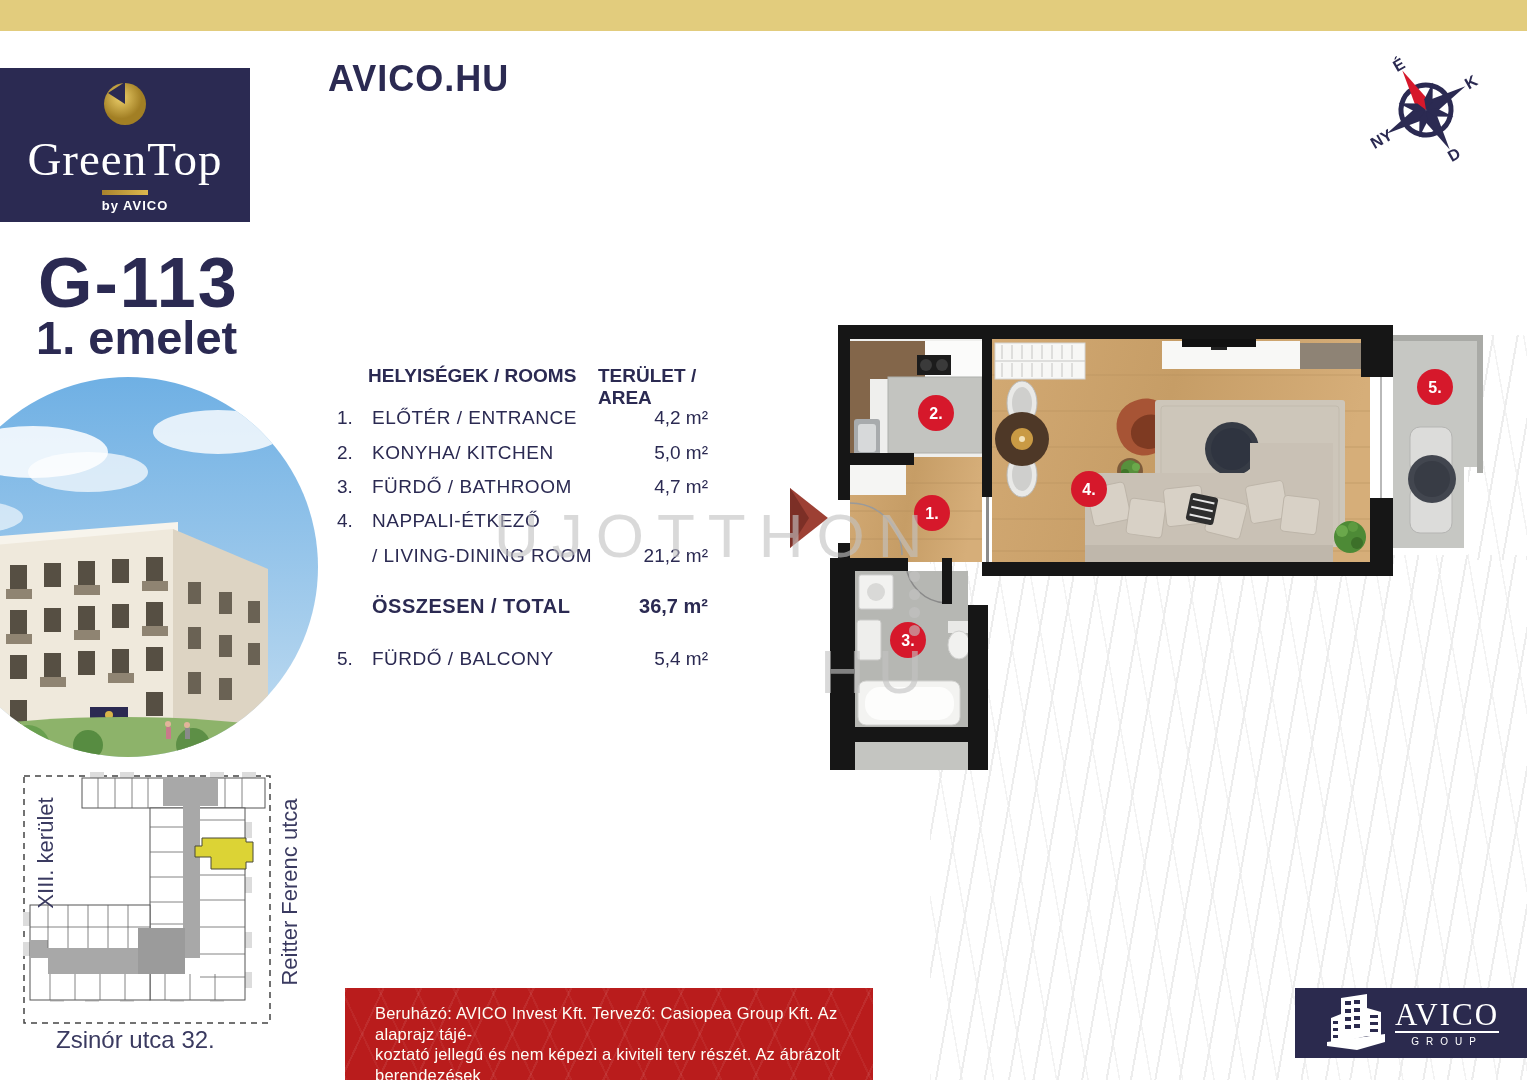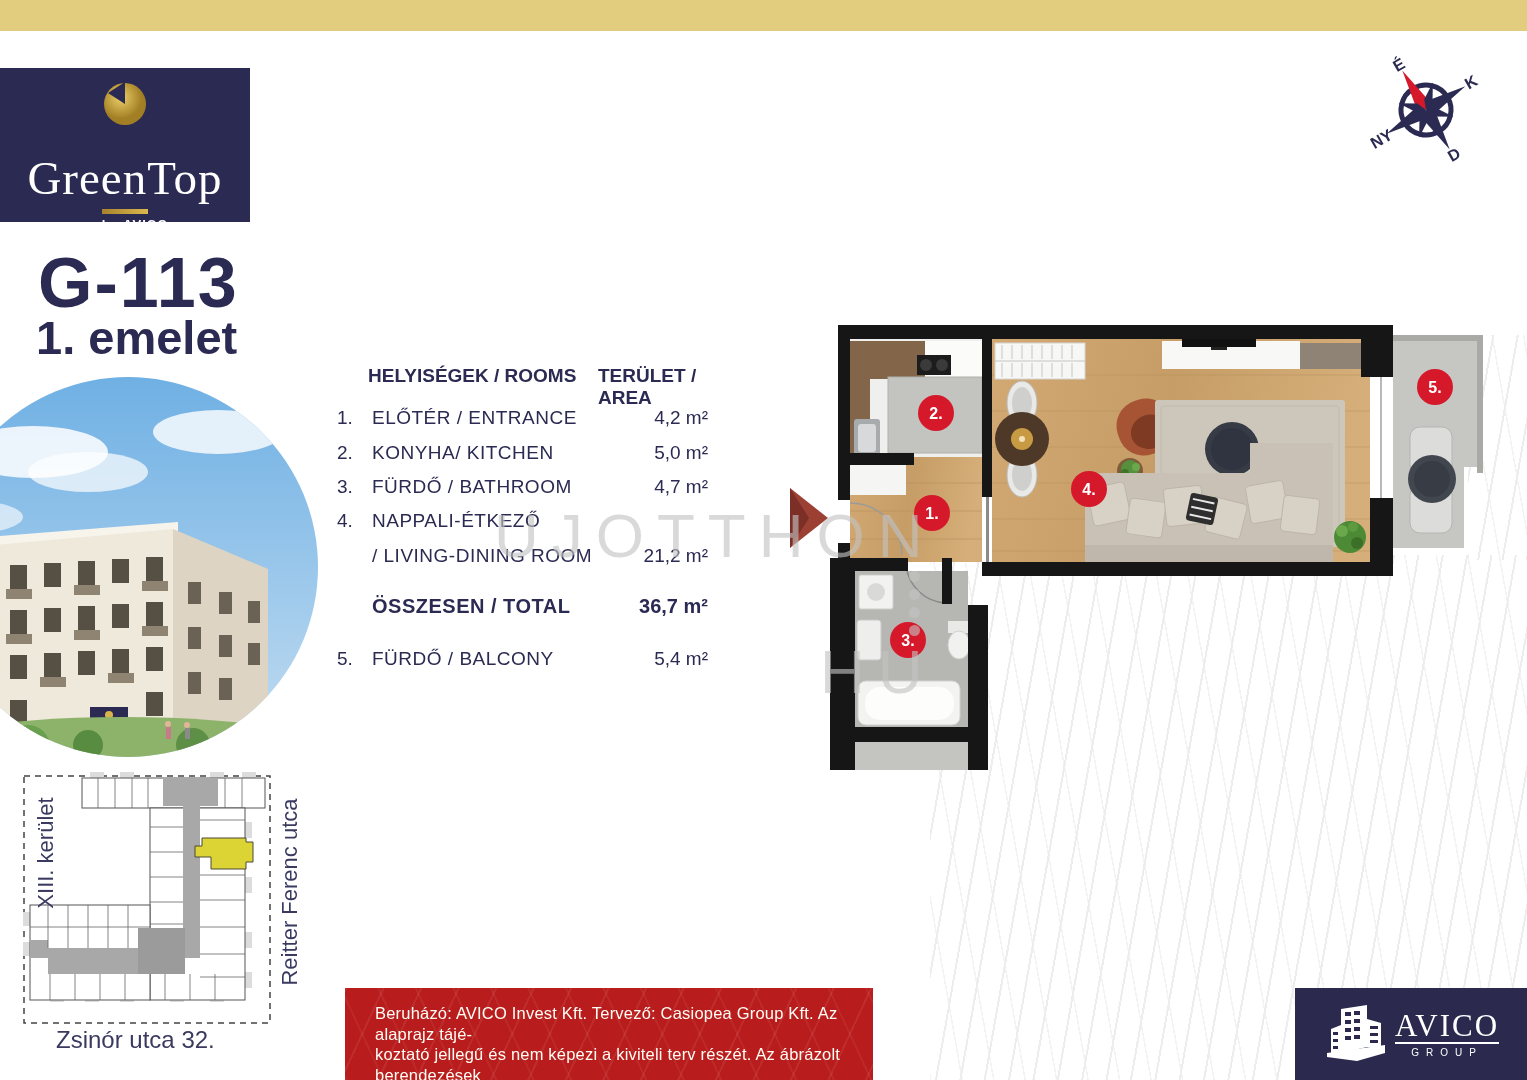"AVICO.HU" div.abs { html: none -> <div>AVICO.HU</div> }
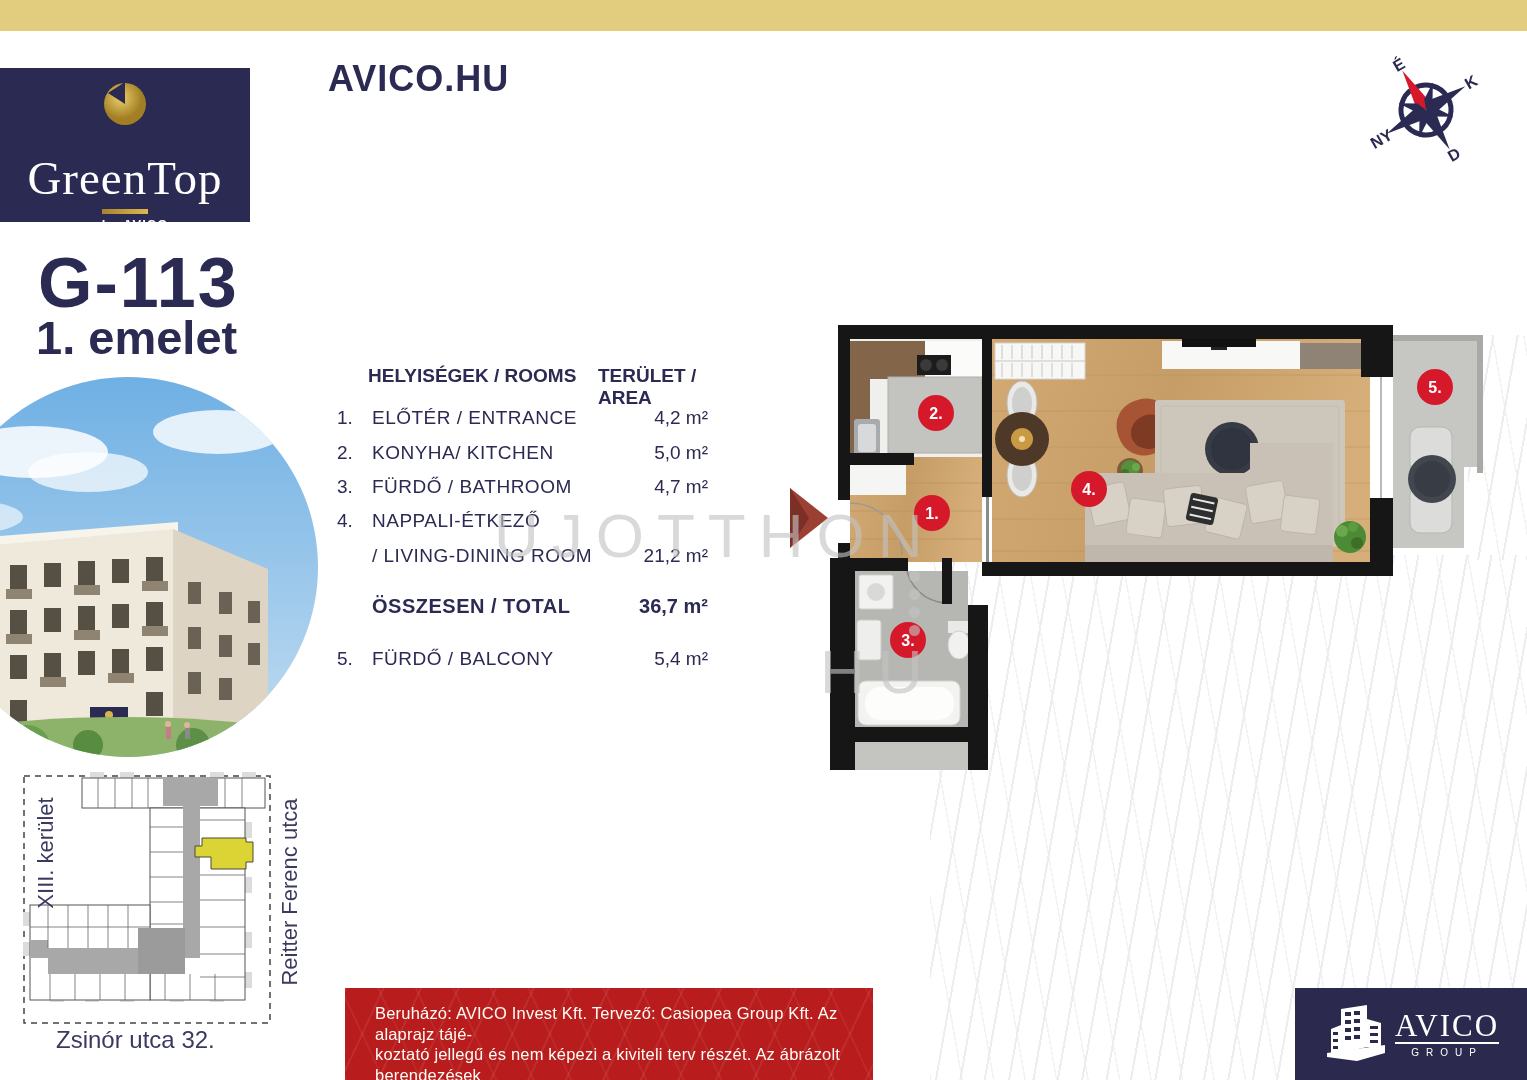"GreenTop" #gtbox .brand { margin-top: 19px -> 0 }
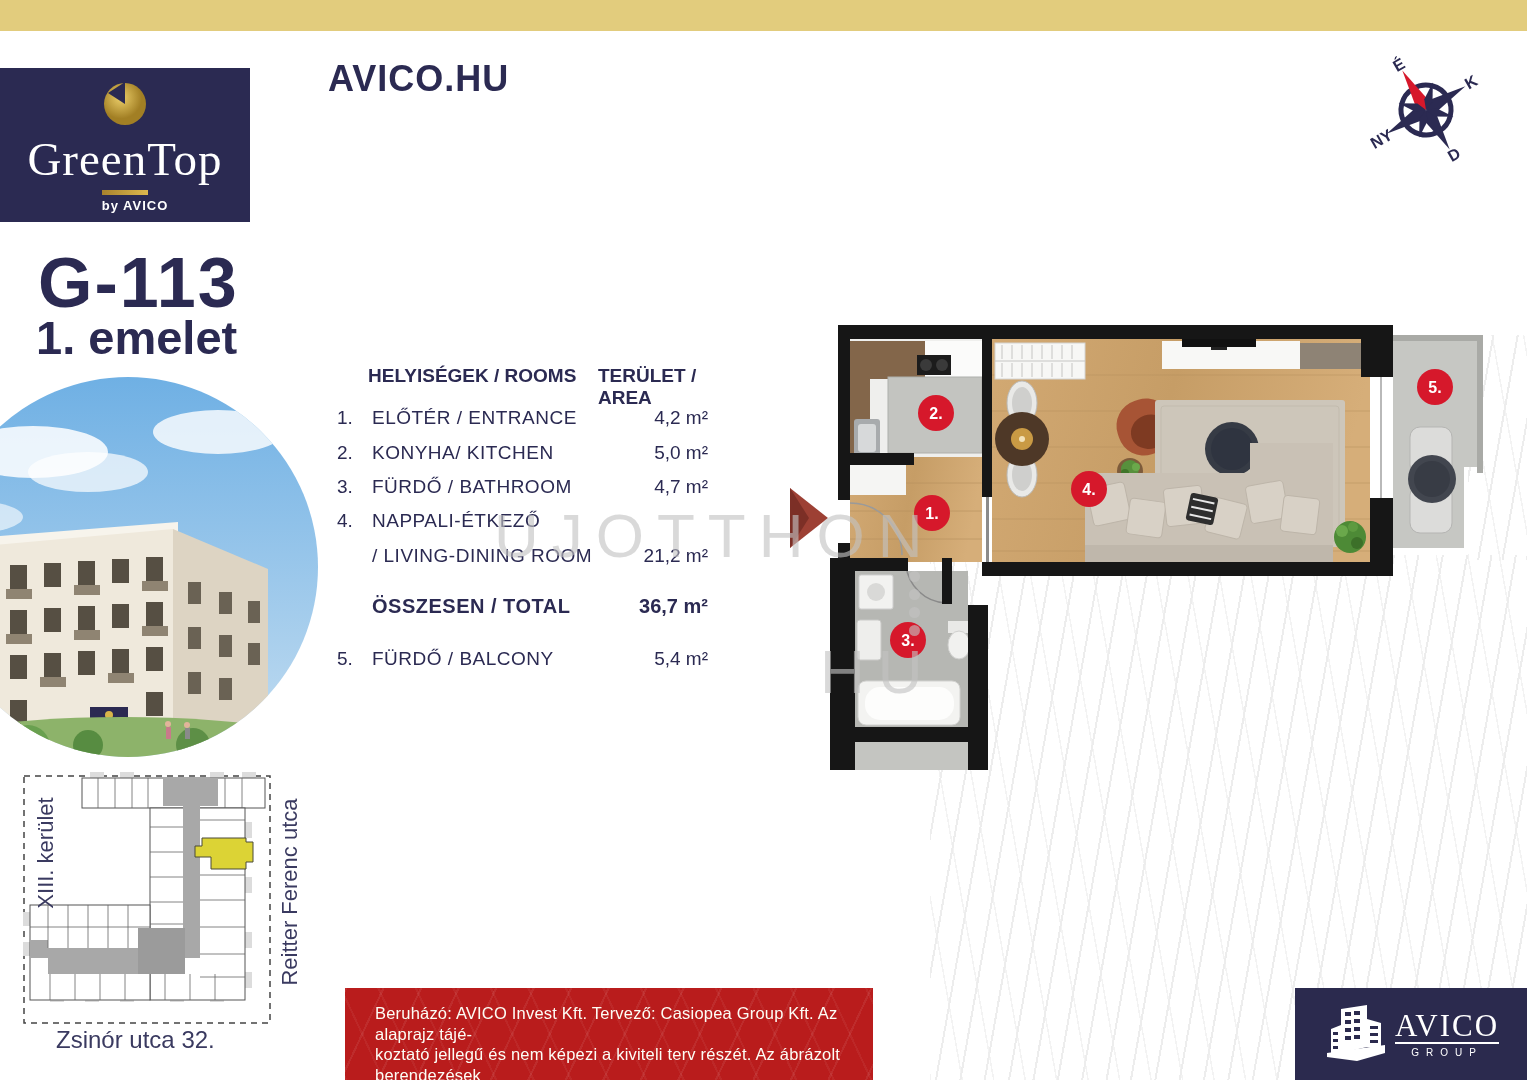"AVICO" #avico-box { height: 92px -> 70px }
